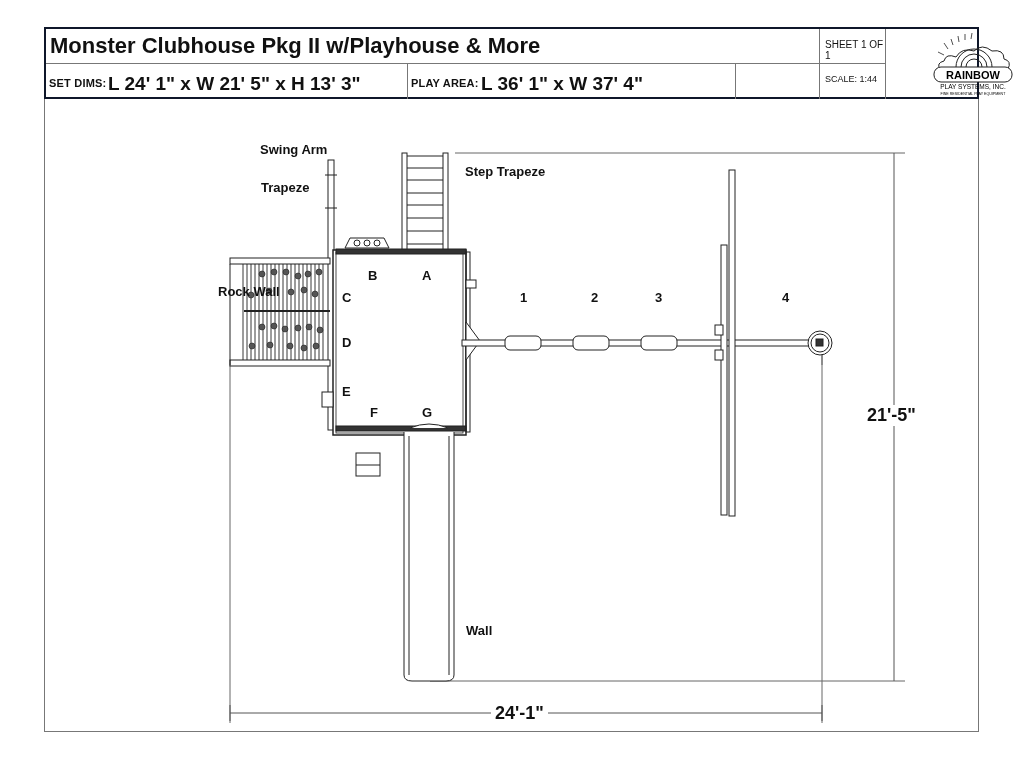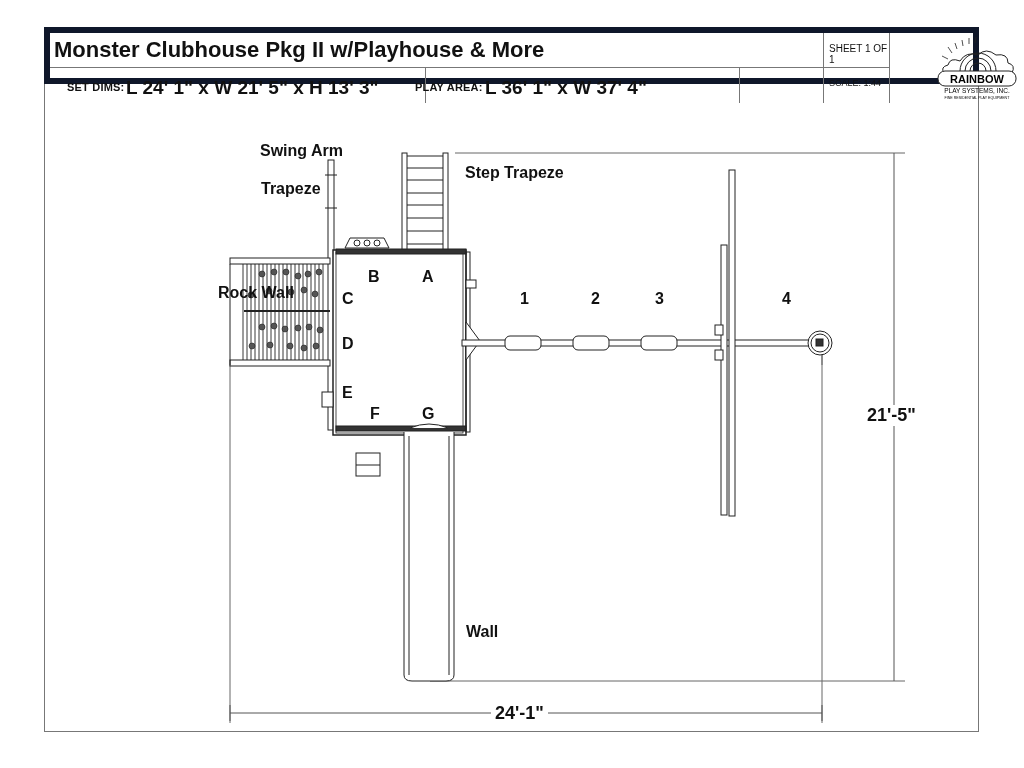"Monster Clubhouse Pkg II w/Playhouse" .hdr { border: 6px solid #0f172a -> 2px solid #0f172a; height: 57px -> 72px }
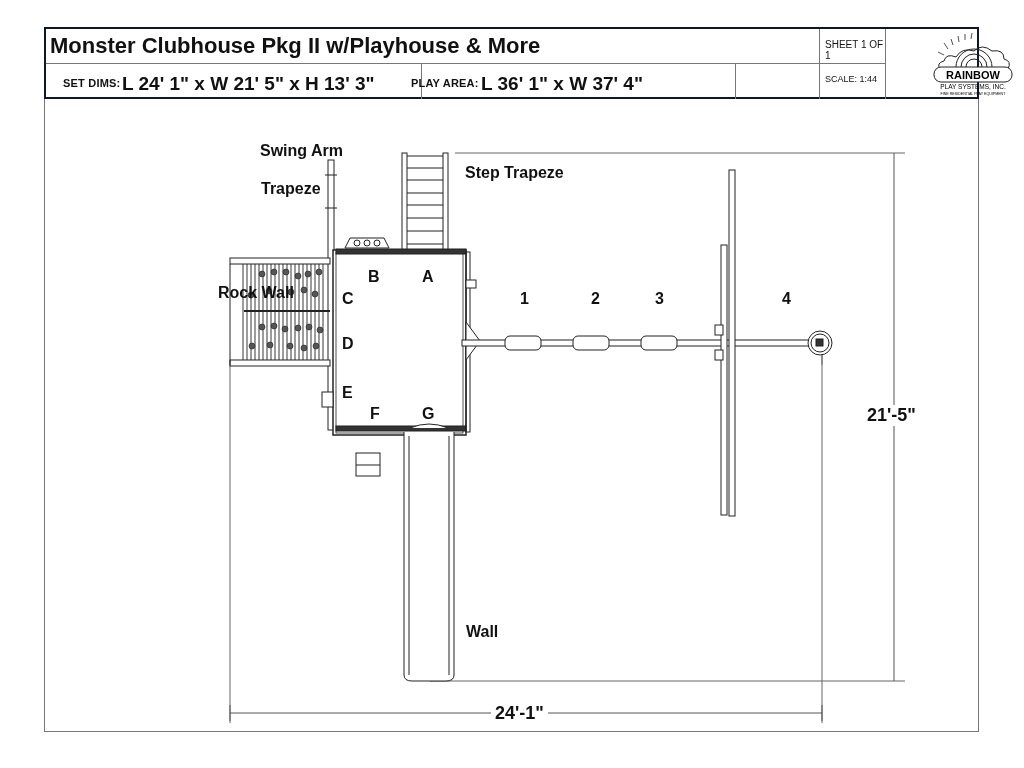"SET DIMS:" div.cell { left: 14px -> 0 }
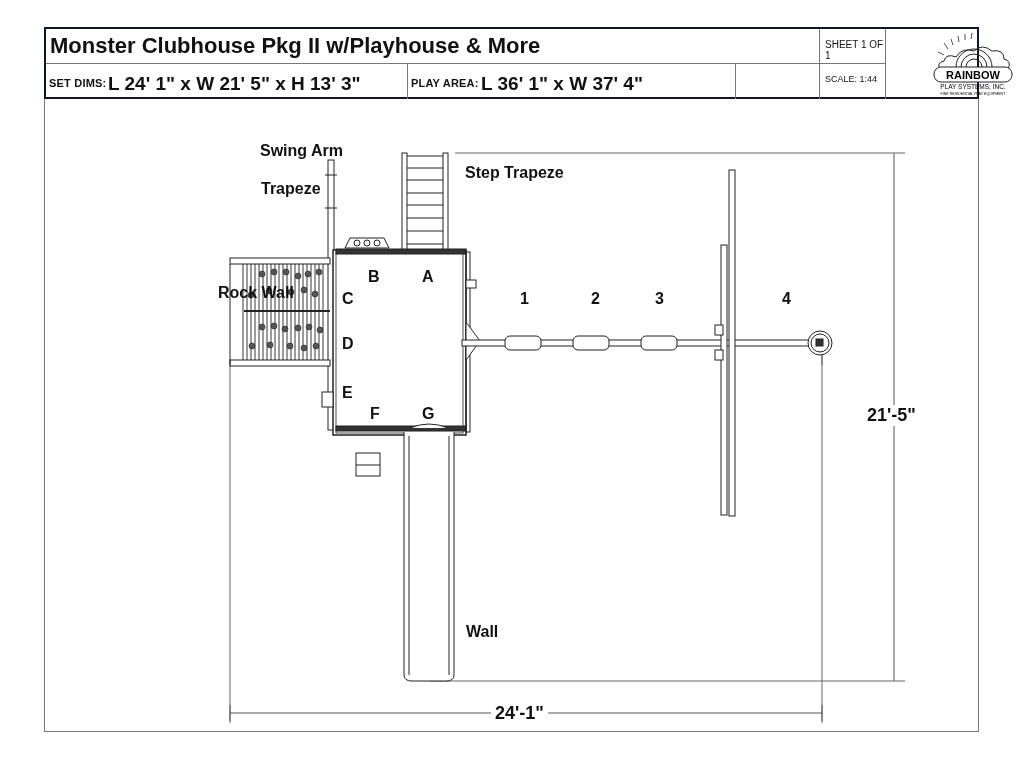"Swing Arm" .lab { font-size: 16px -> 13px }
